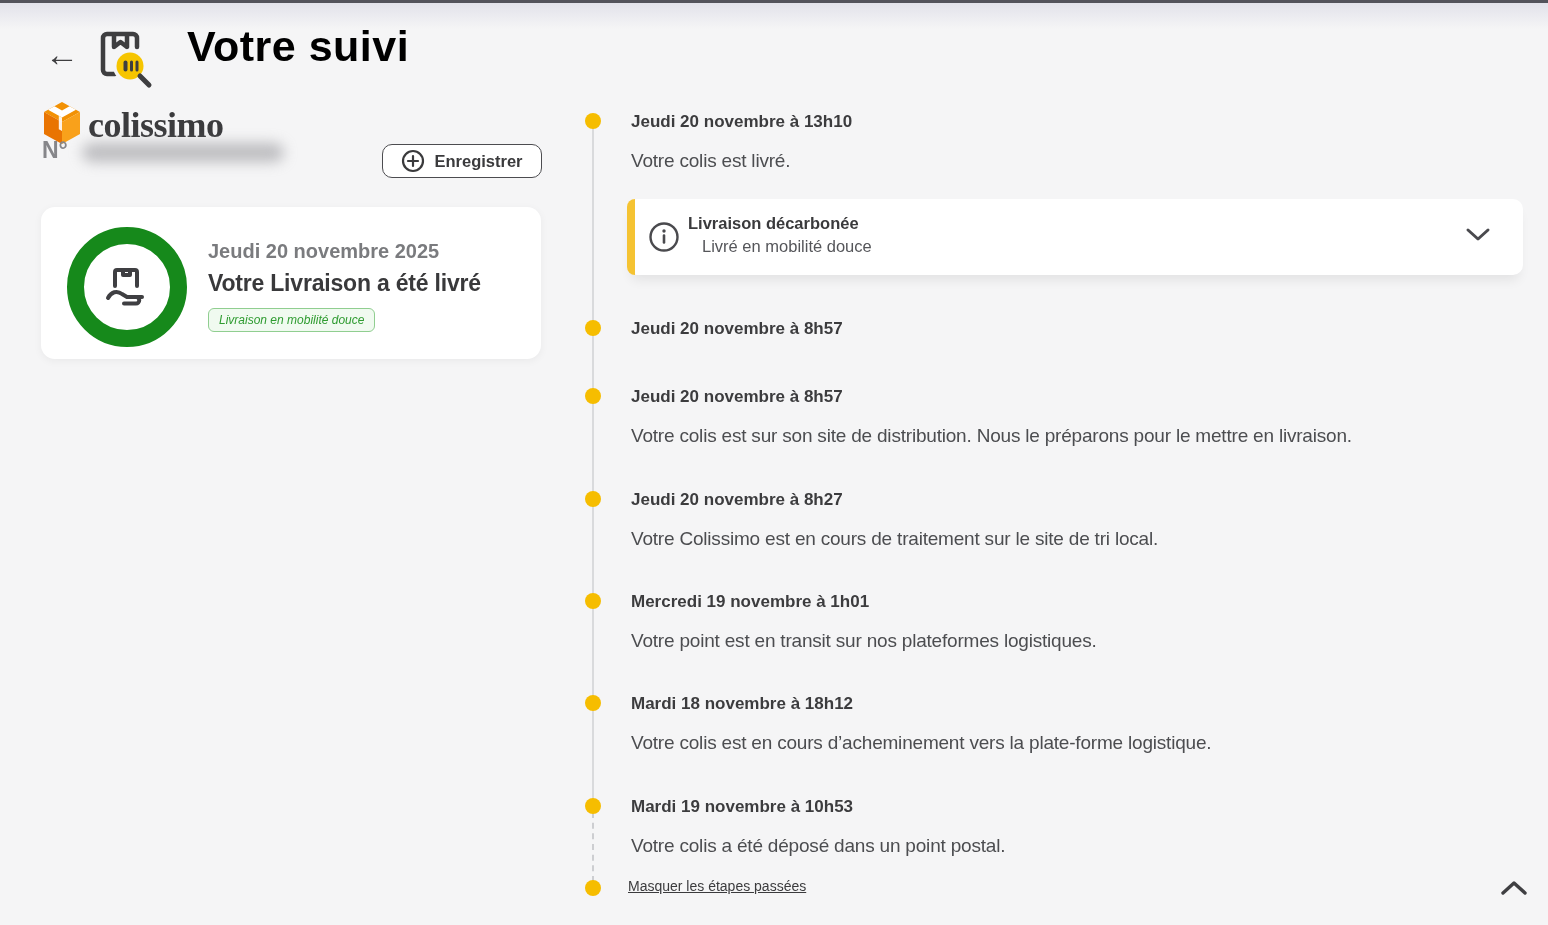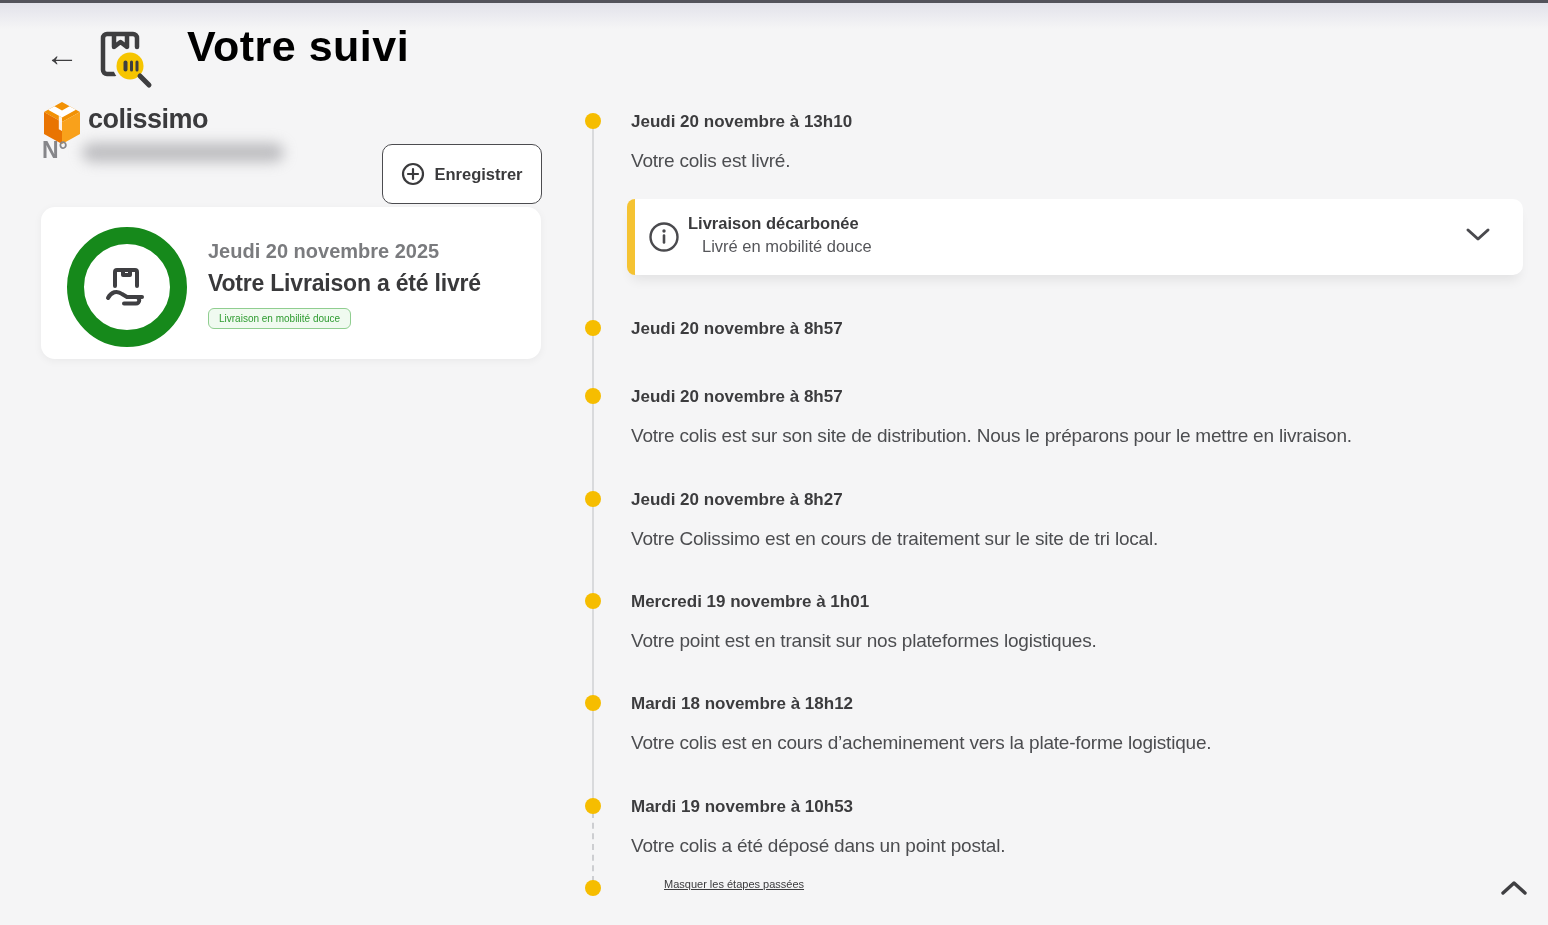"colissimo" .wordmark { font-family: none -> Liberation Serif, serif; font-size: 27px -> 36px }
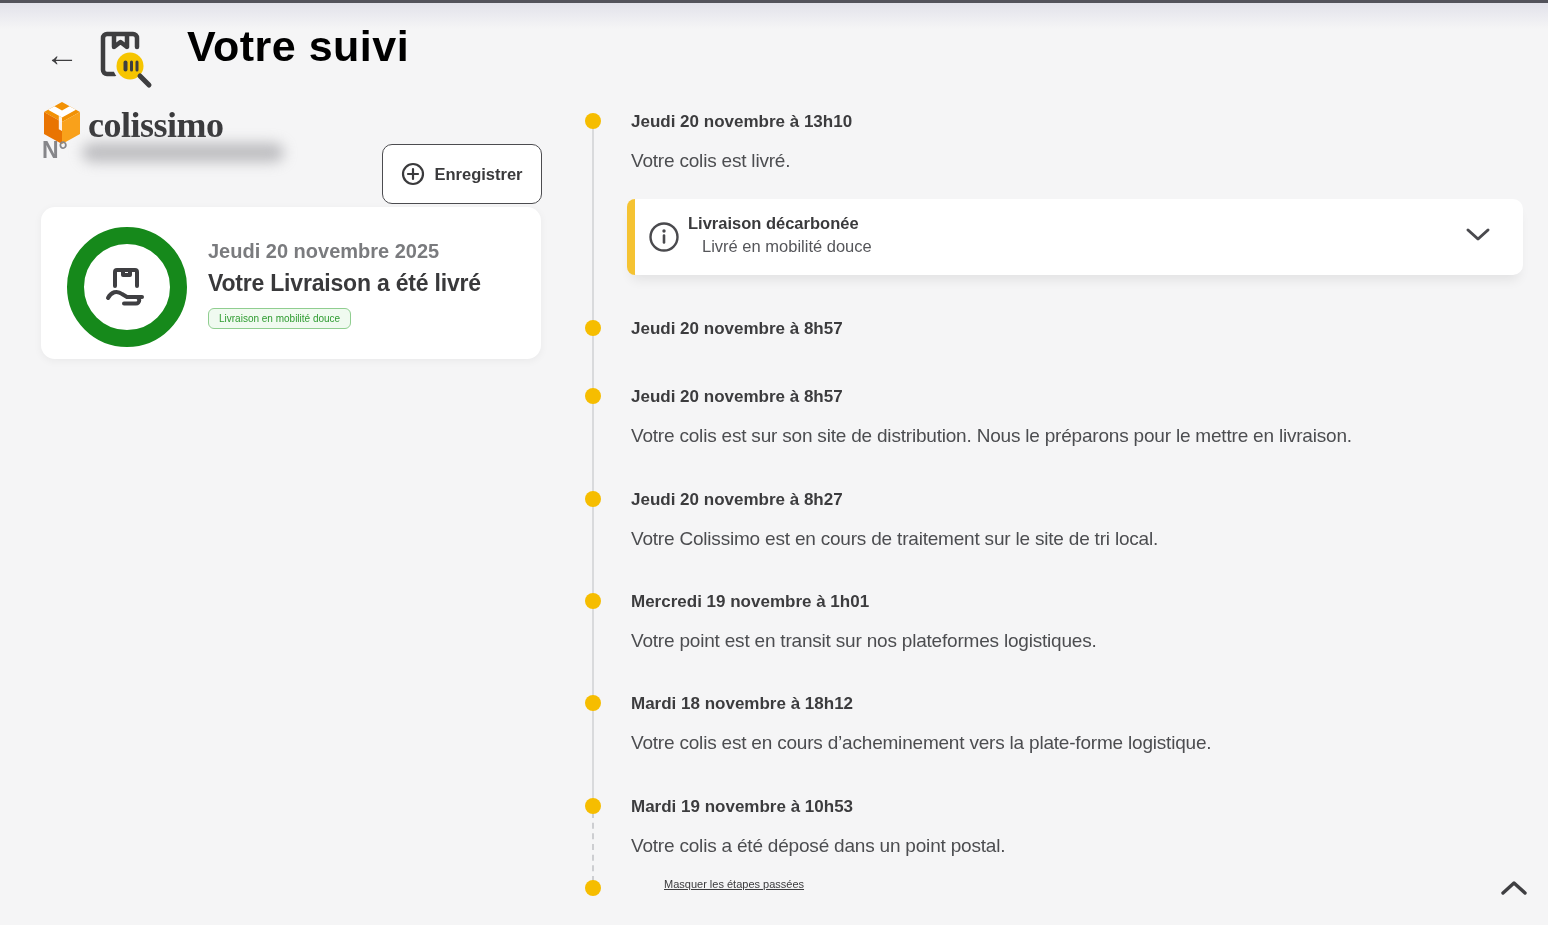"Enregistrer" .save-btn { height: 60px -> 34px }
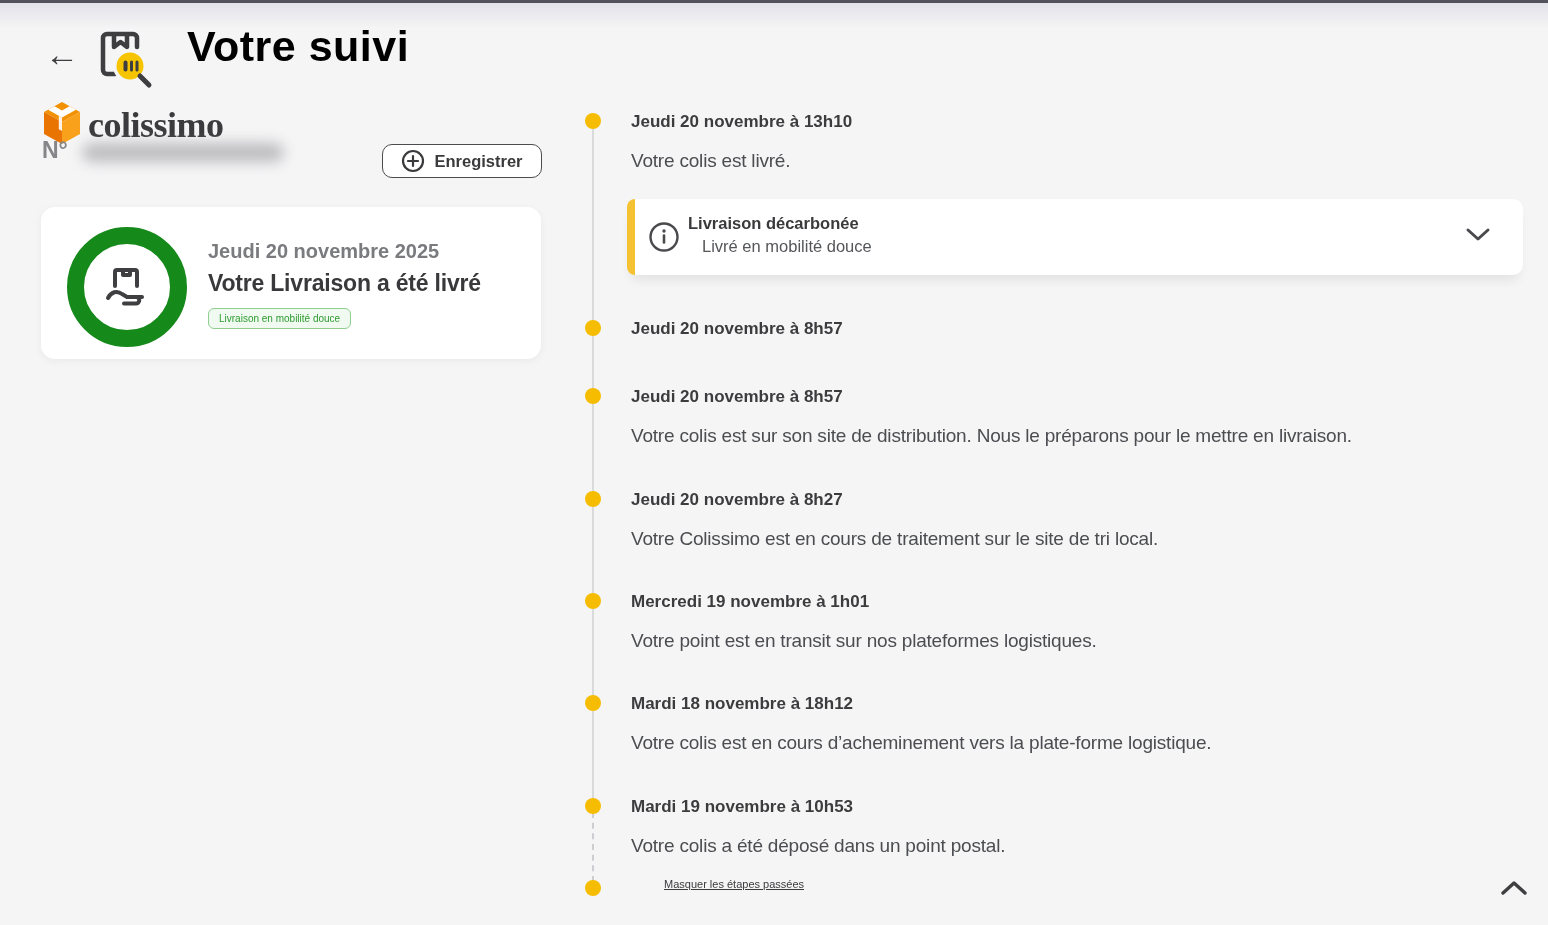"Livraison en mobilité douce" .sc-badge { font-size: 10px -> 12px; font-style: none -> italic }
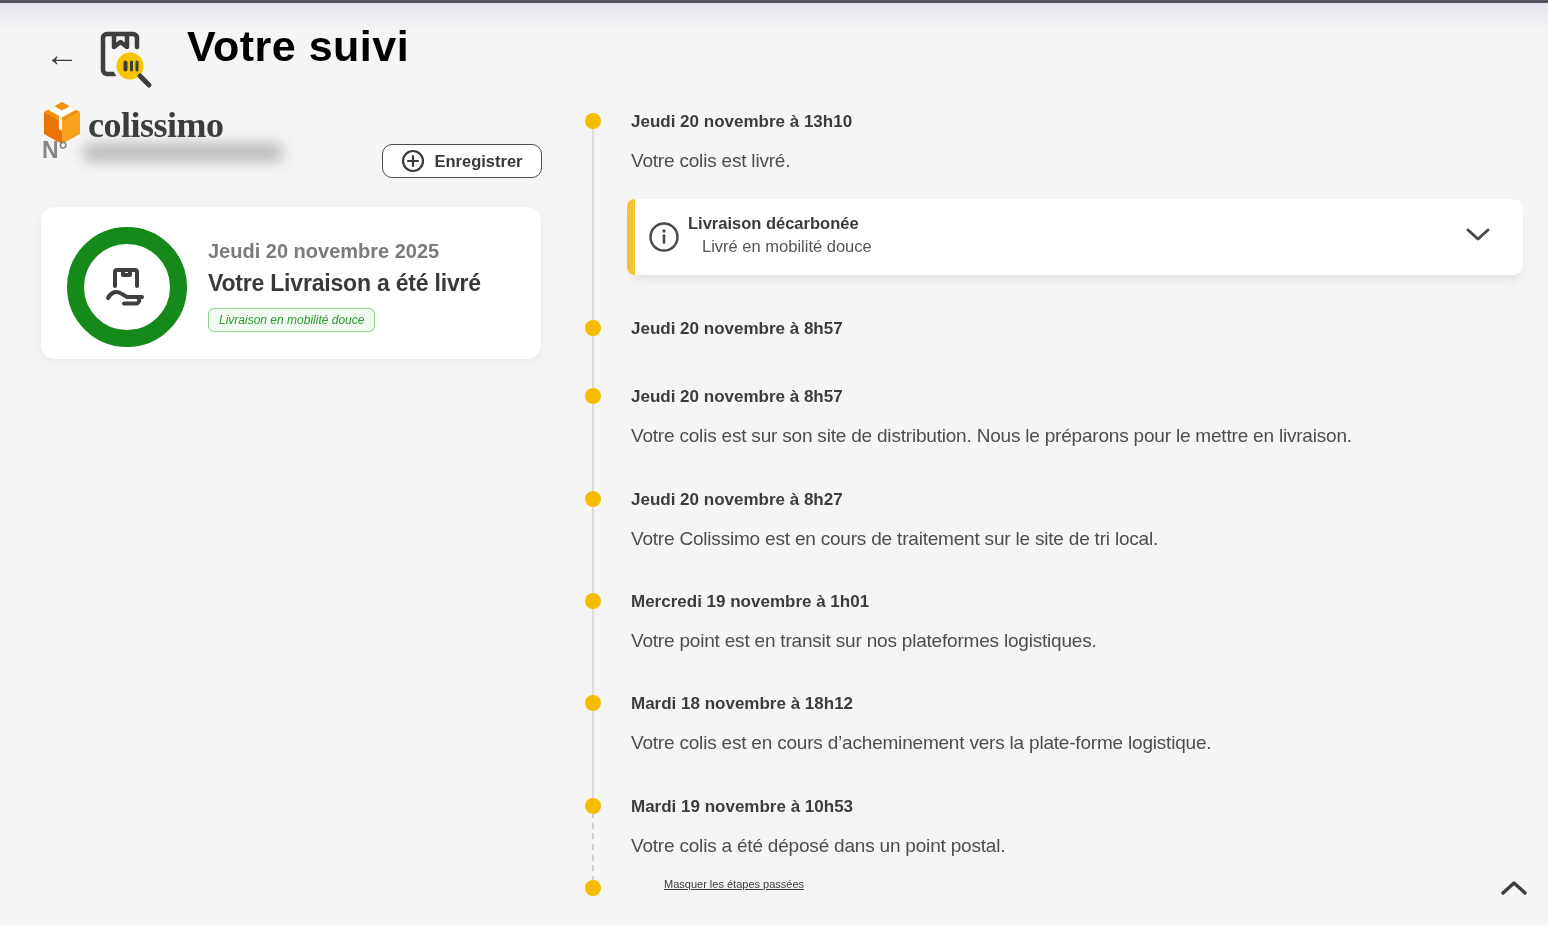"Masquer les étapes passées" .mask-link { font-size: 11px -> 14px; left: 664px -> 628px }
